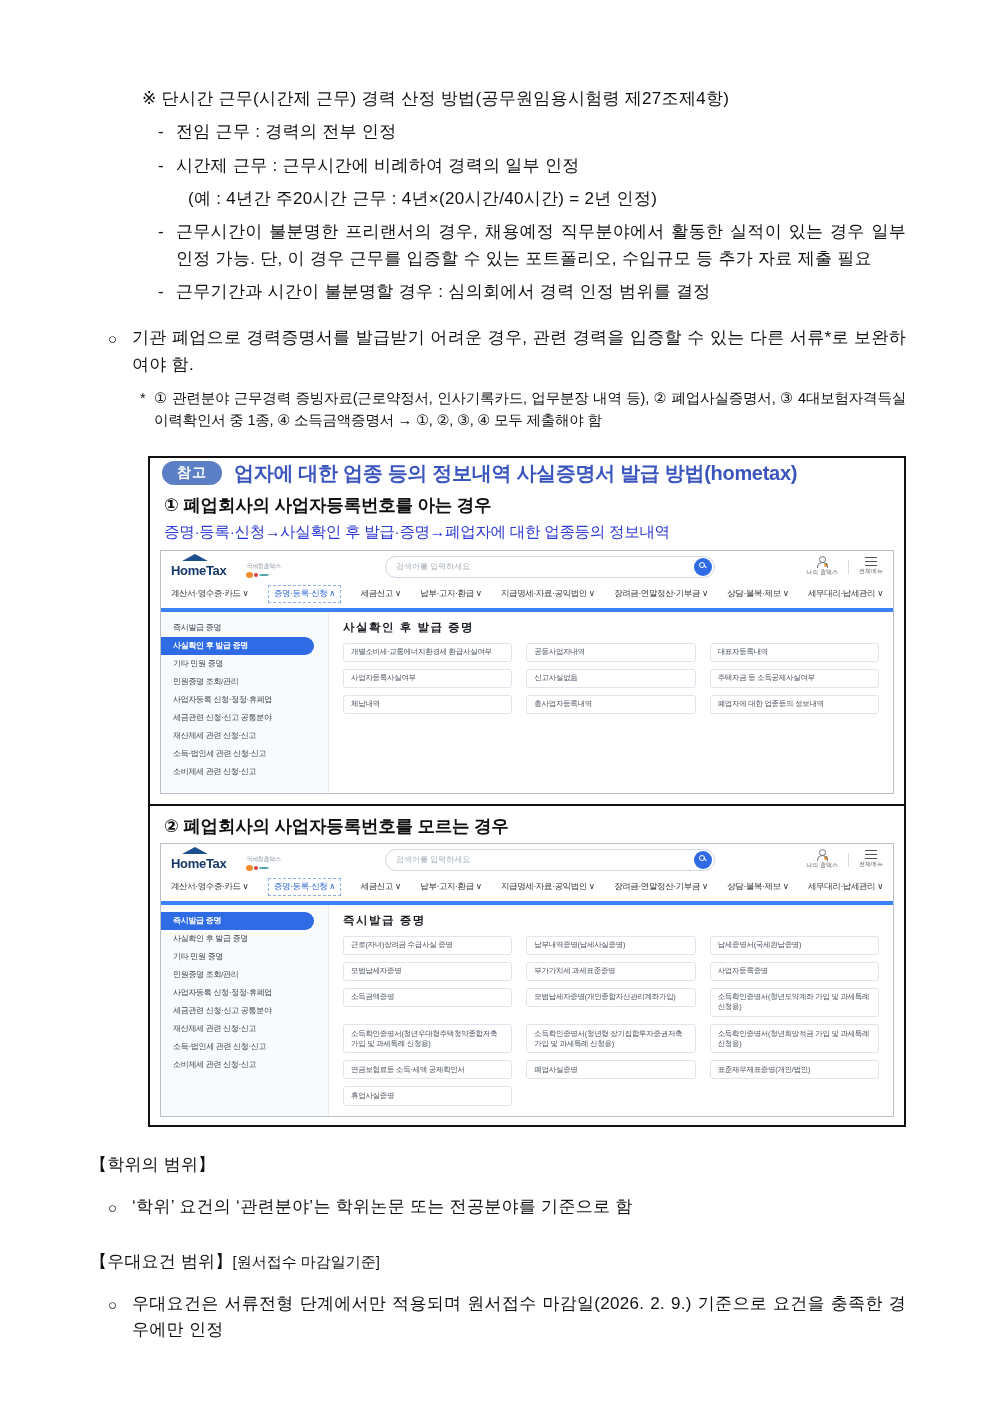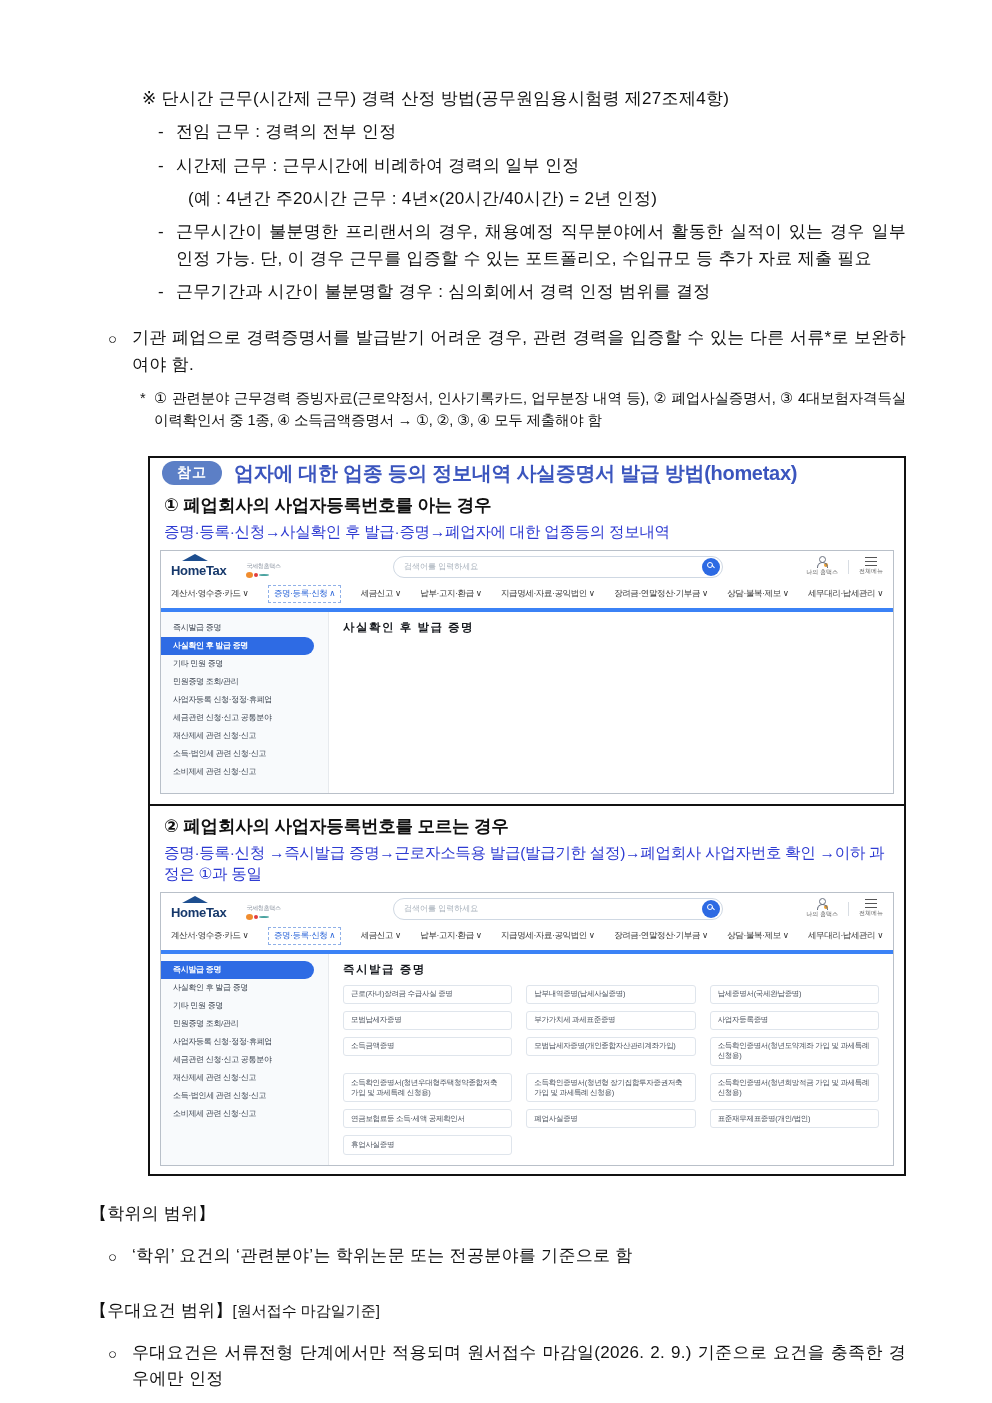"검색어를 입력하세요" .ht-search { left: 232px -> 224px }
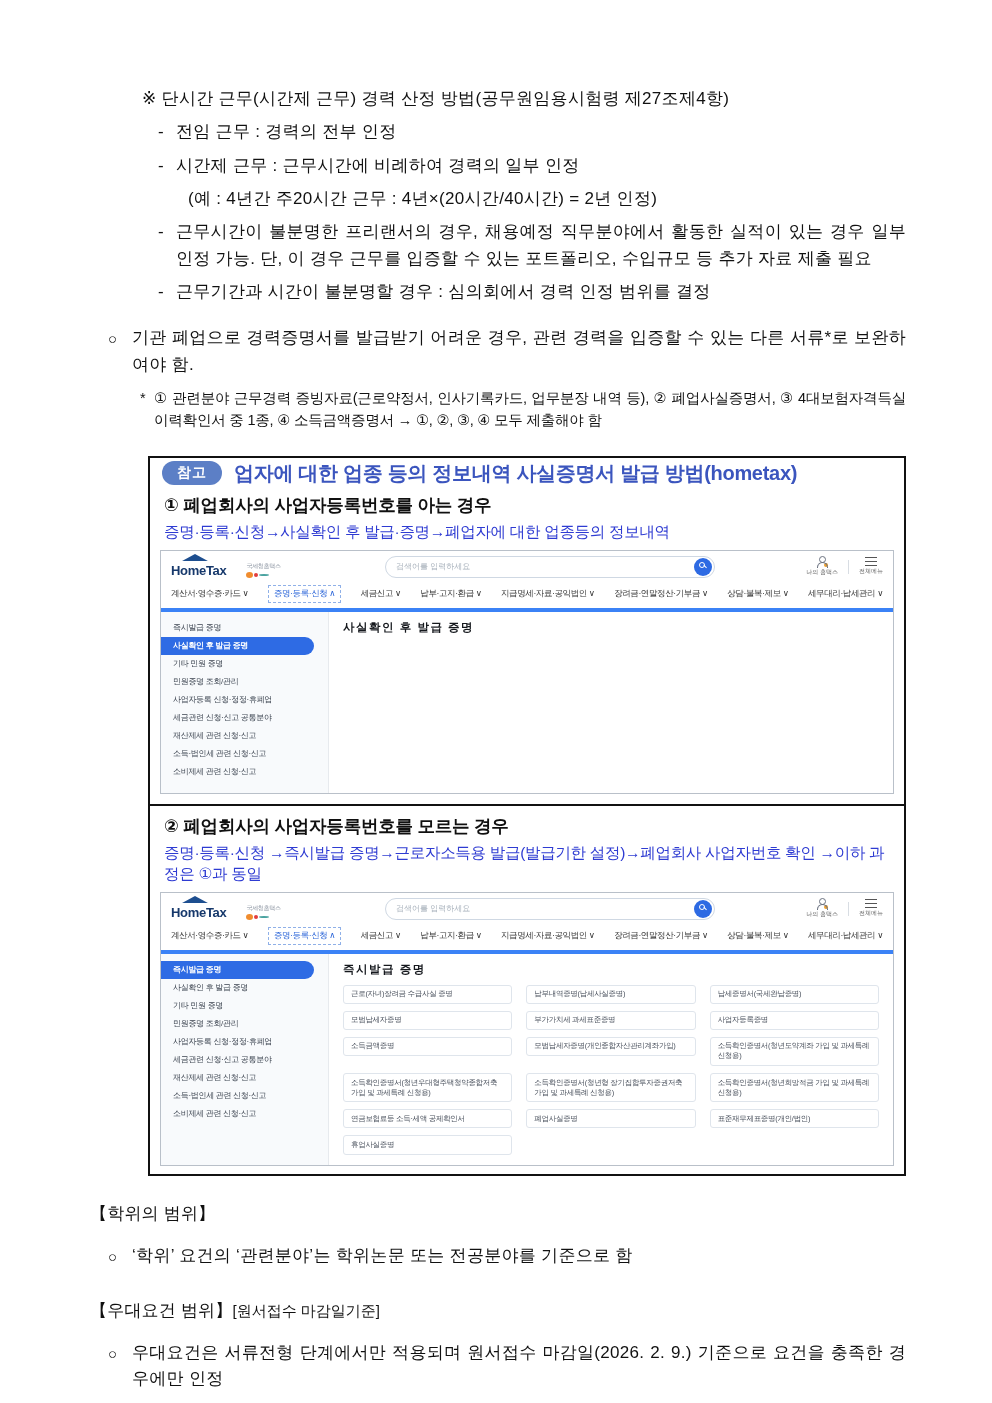"개별소비세·교통에너지환경세 환급사실여부" div.ct-grid { html: none -> <div> <div>개별소비세·교통에너지환경세 환급사실여부</div> <div>공동사업자내역</div> <div>대표자등록내역</div> <div>사업자등록사실여부</div> <div>신고사실없음</div> <div>주택자금 등 소득공제사실여부</div> <div>체납내역</div> <div>총사업자등록내역</div> <div>폐업자에 대한 업종등의 정보내역</div> </div> }
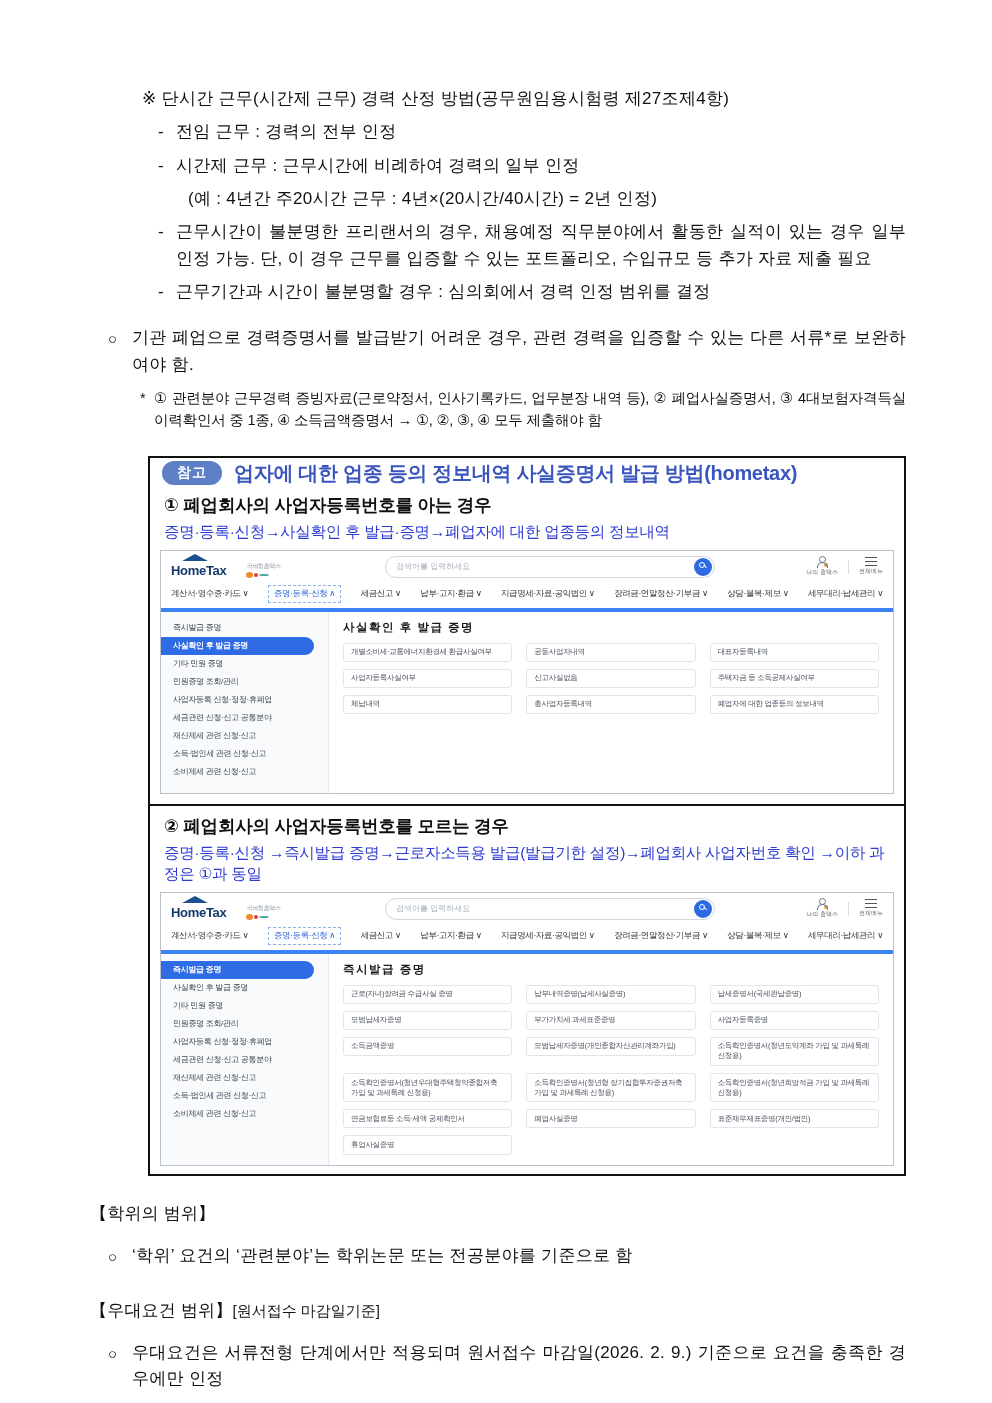"증명·등록·신청 →즉시발급 증명→근로자소득용 발급(발급기한" div.case-path { html: <div>증명·등록·신청 →즉시발급 증명→근로자소득용 발급(발급기한 설정)→폐업회사 사업자번호 확인 →이하 과정은 ①과 동일</div> -> none }
